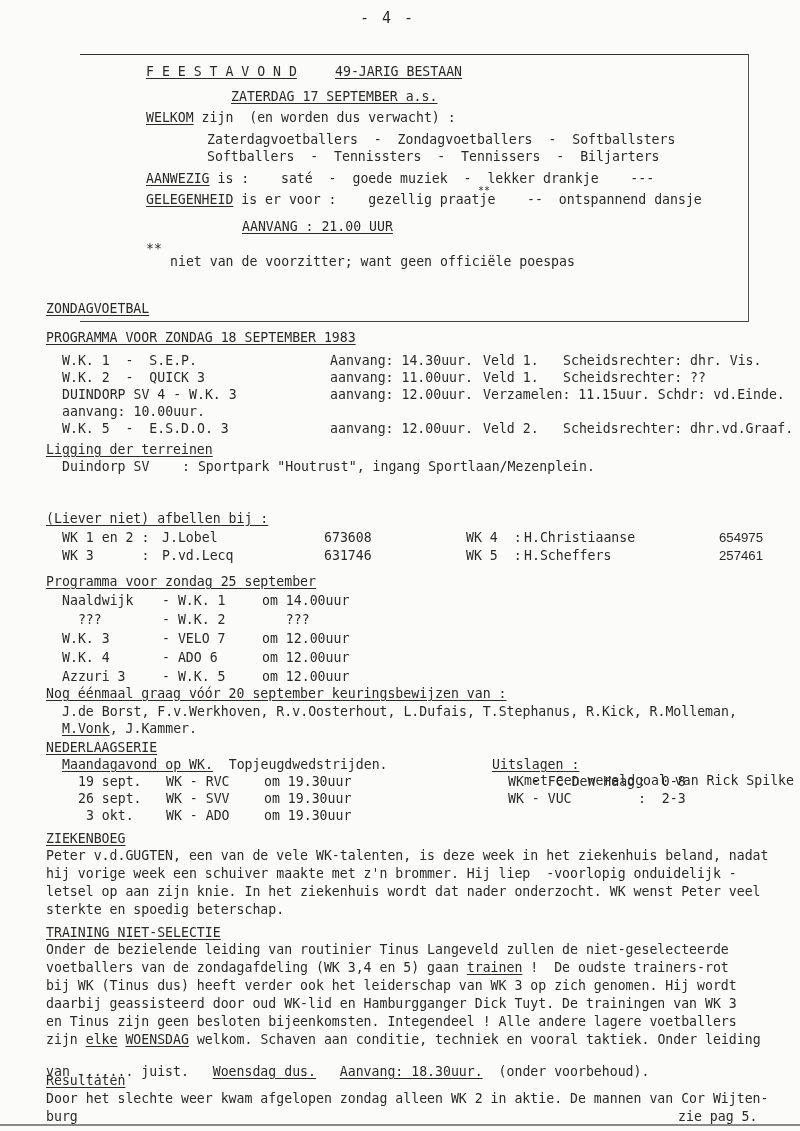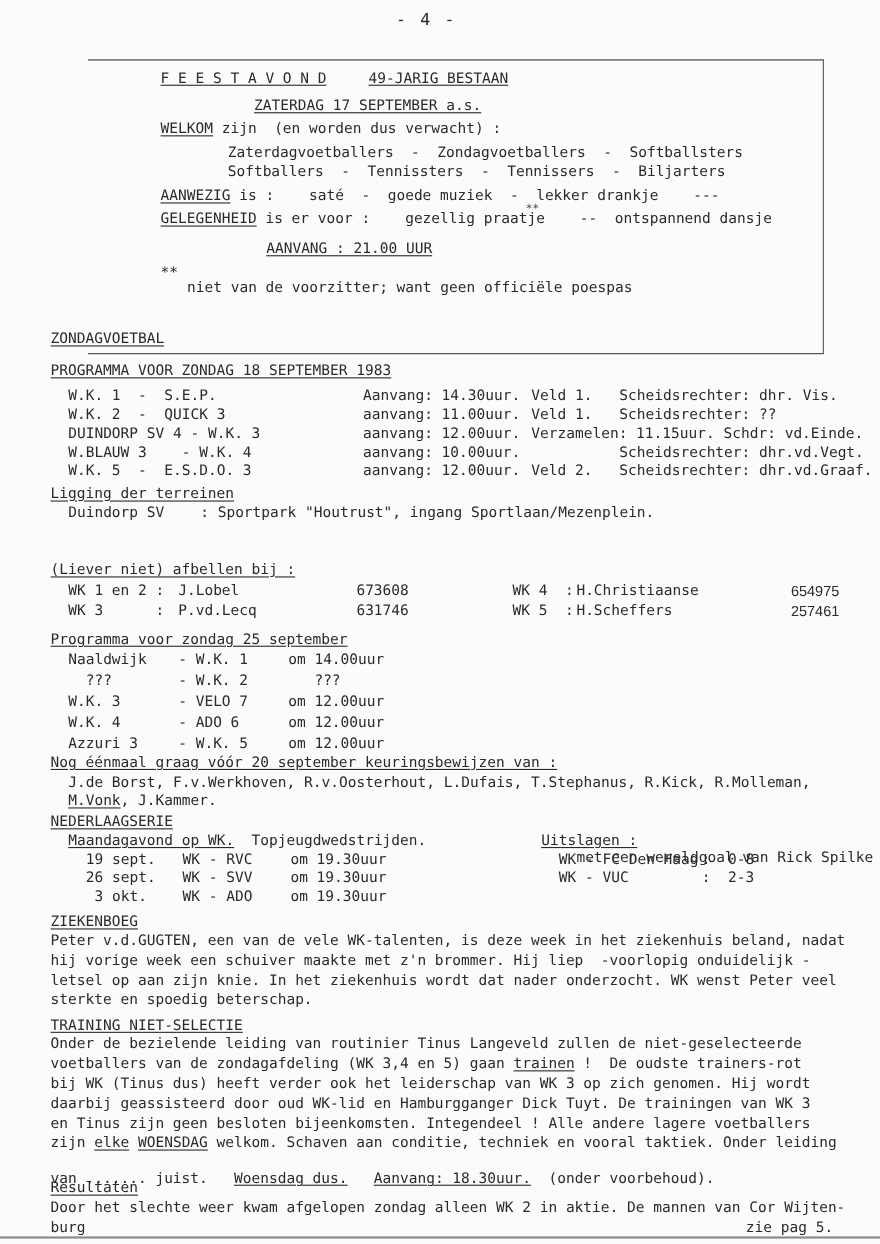"W.BLAUW 3 - W.K. 4" span.cell { html: <span>W.BLAUW 3 - W.K. 4</span> -> none }
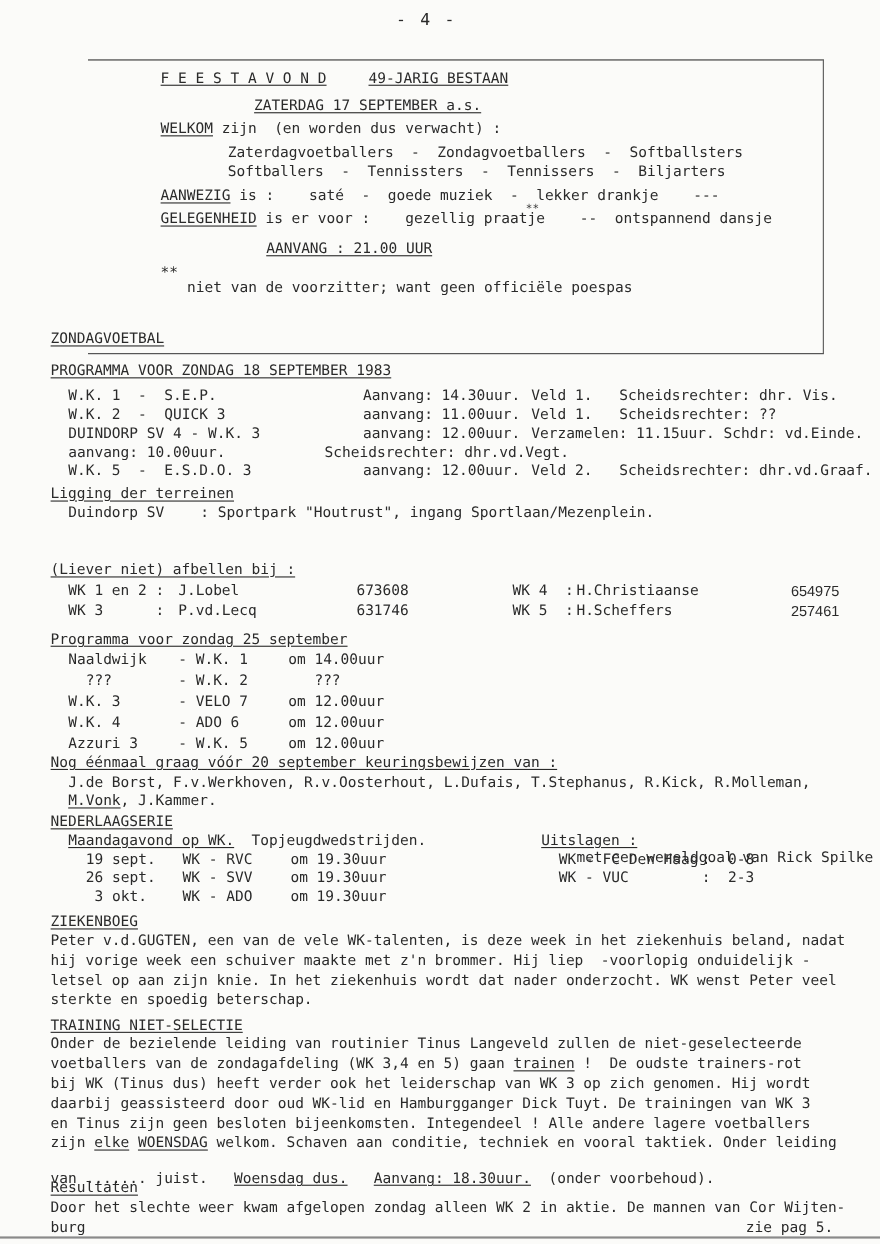"Scheidsrechter: dhr.vd.Vegt." span.cell { html: <span>Scheidsrechter: dhr.vd.Vegt.</span> -> none }
